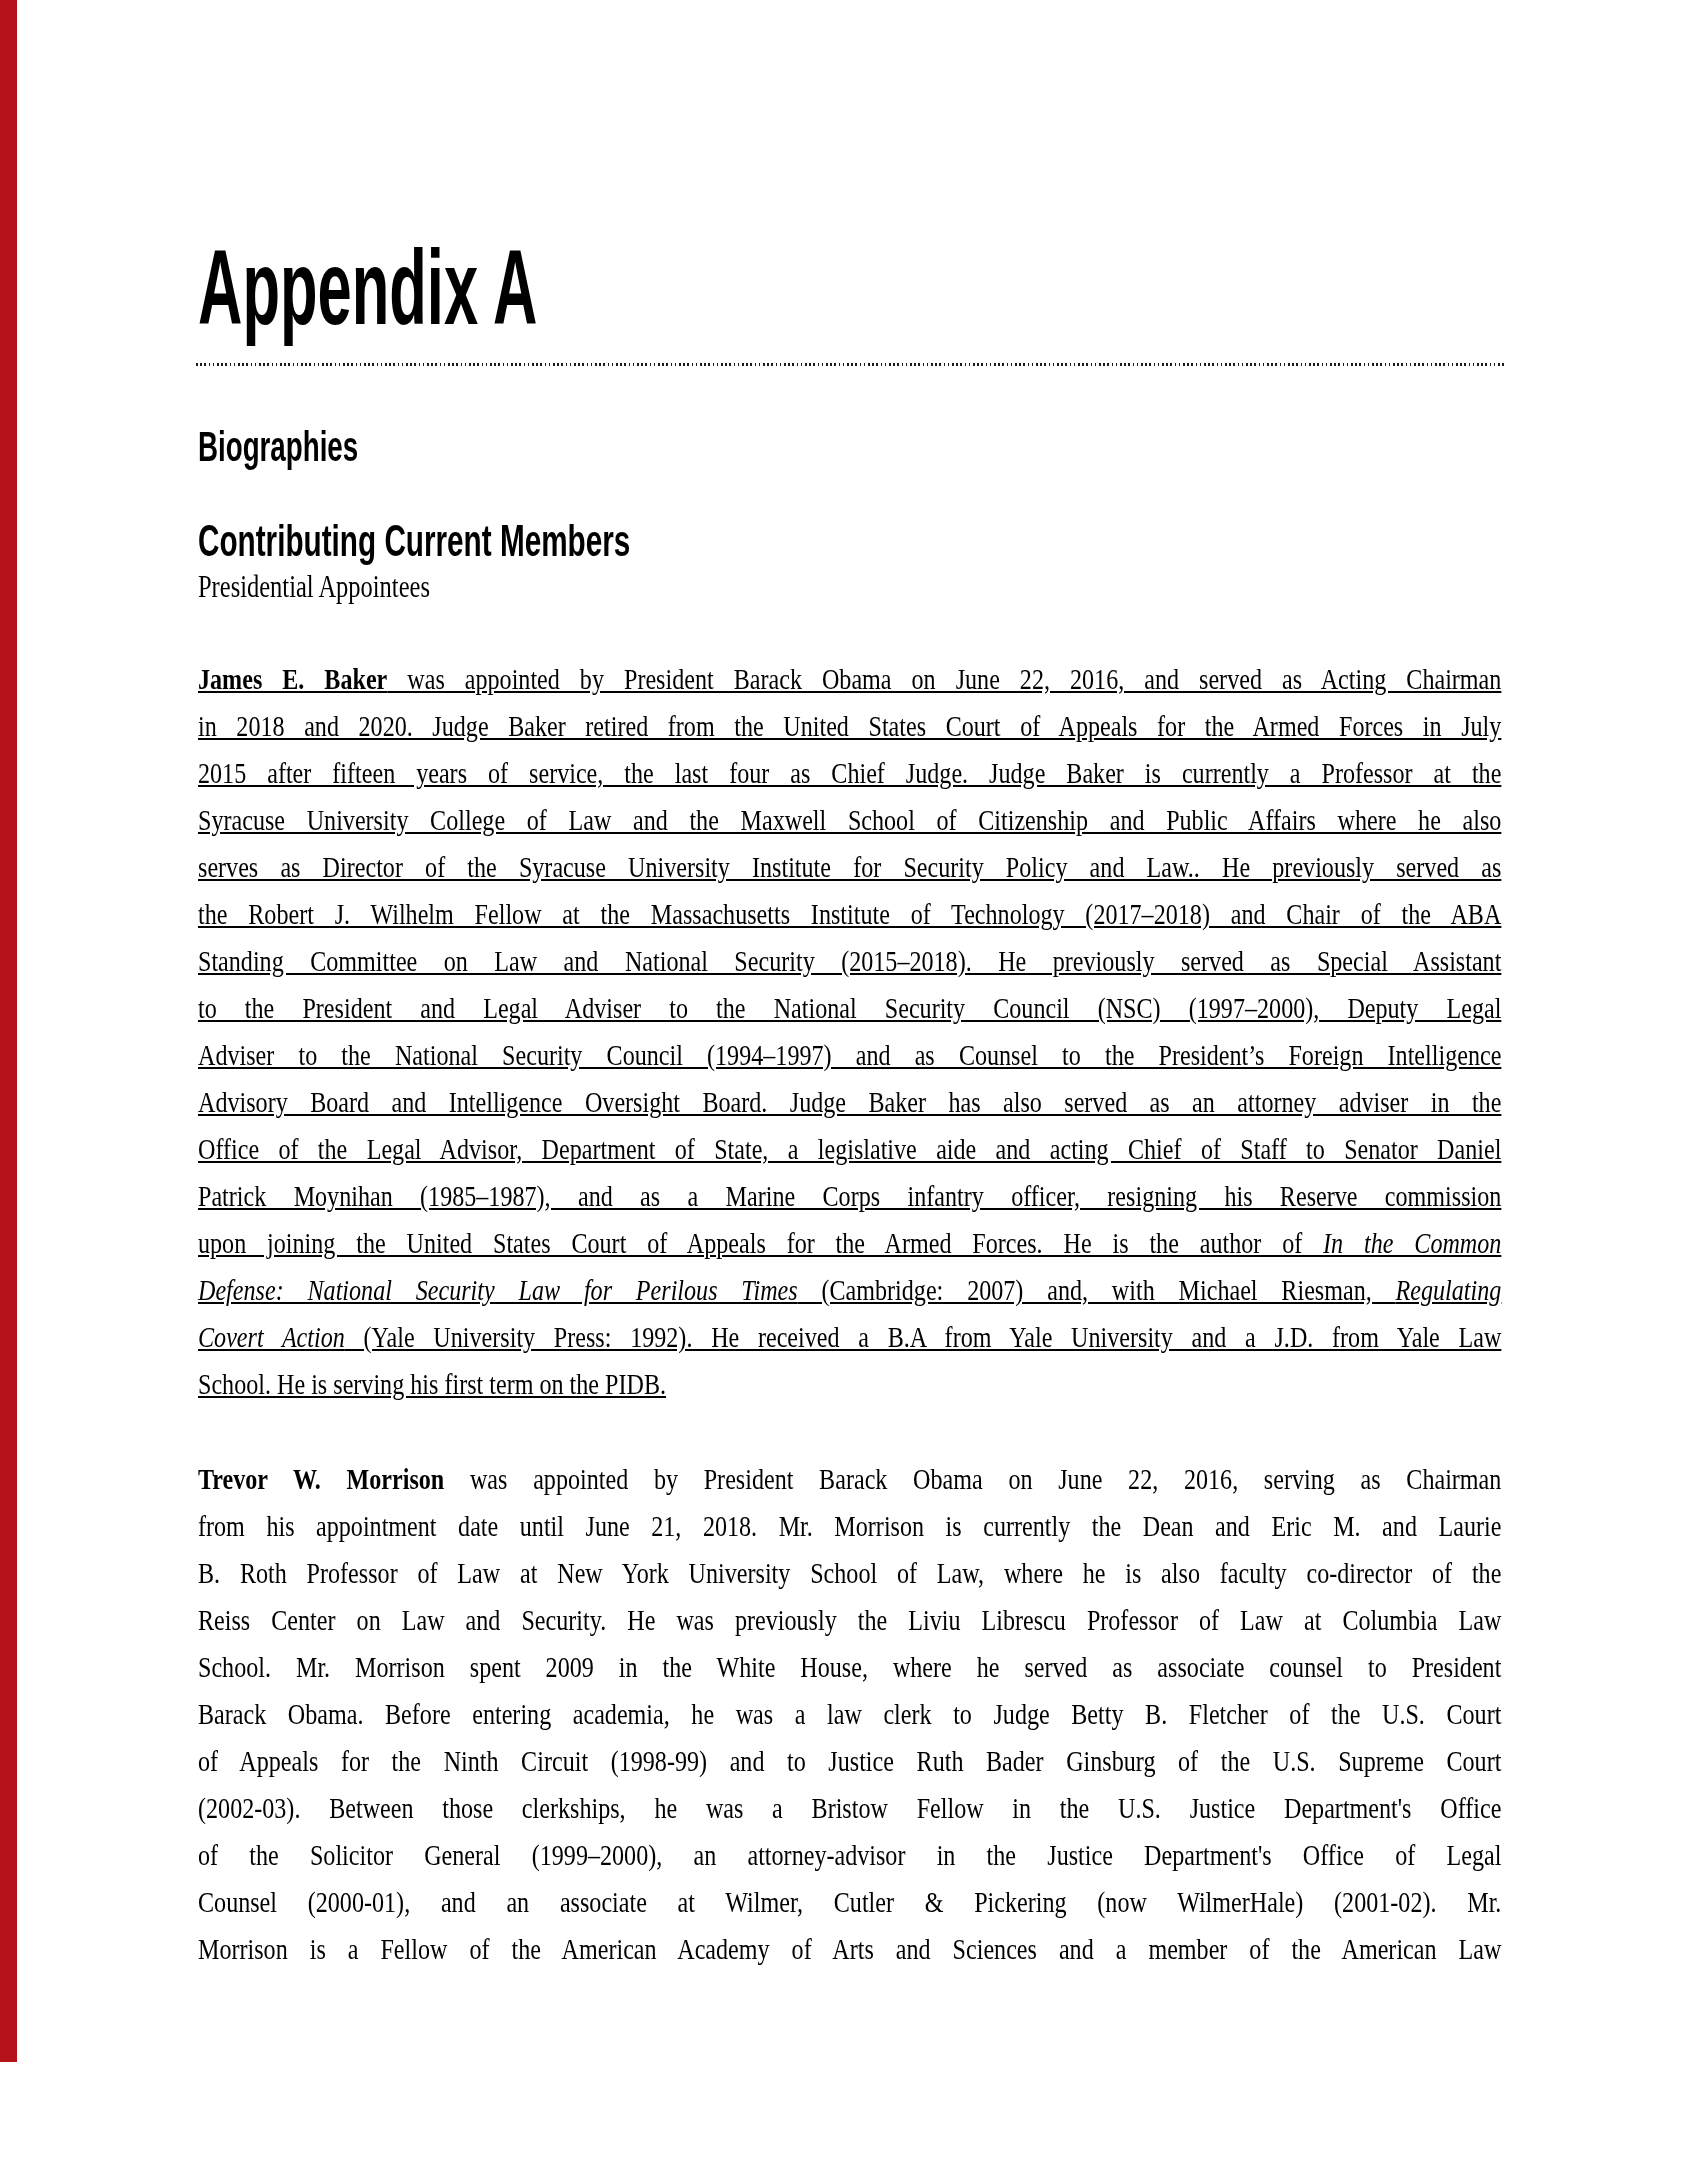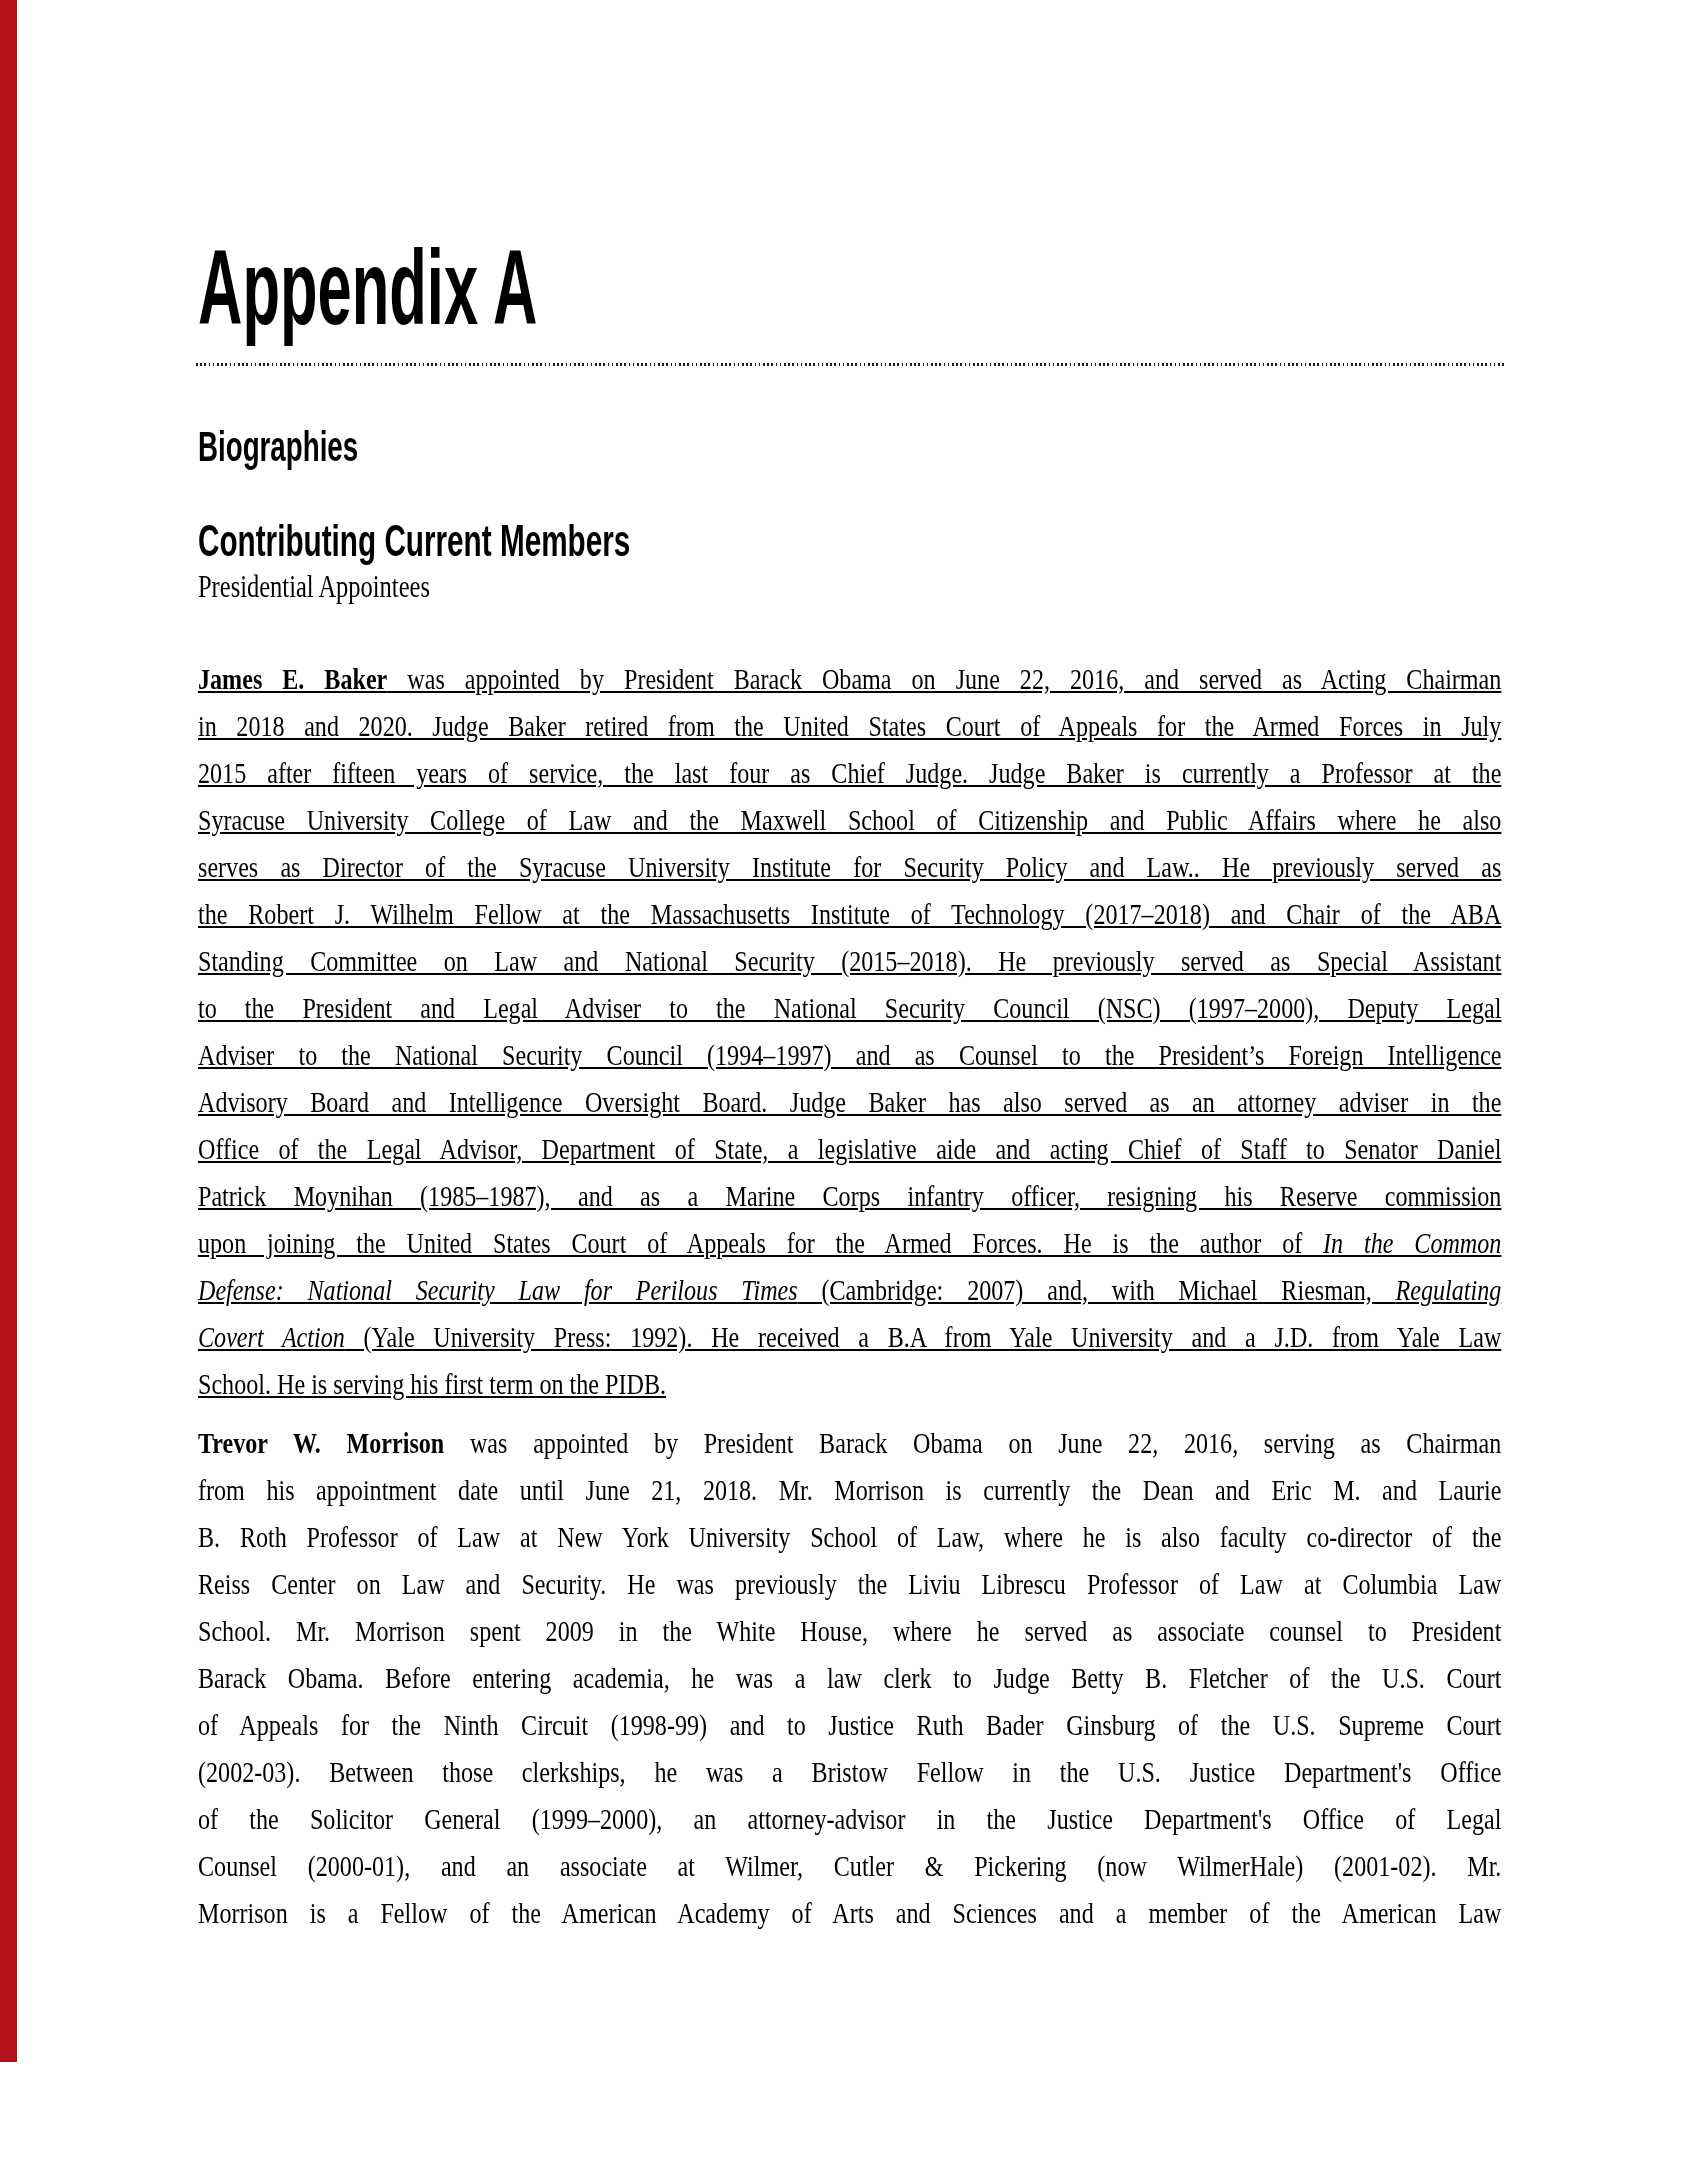"Trevor W. Morrison was appointed" .para-2 { top: 1420px -> 1456px }
